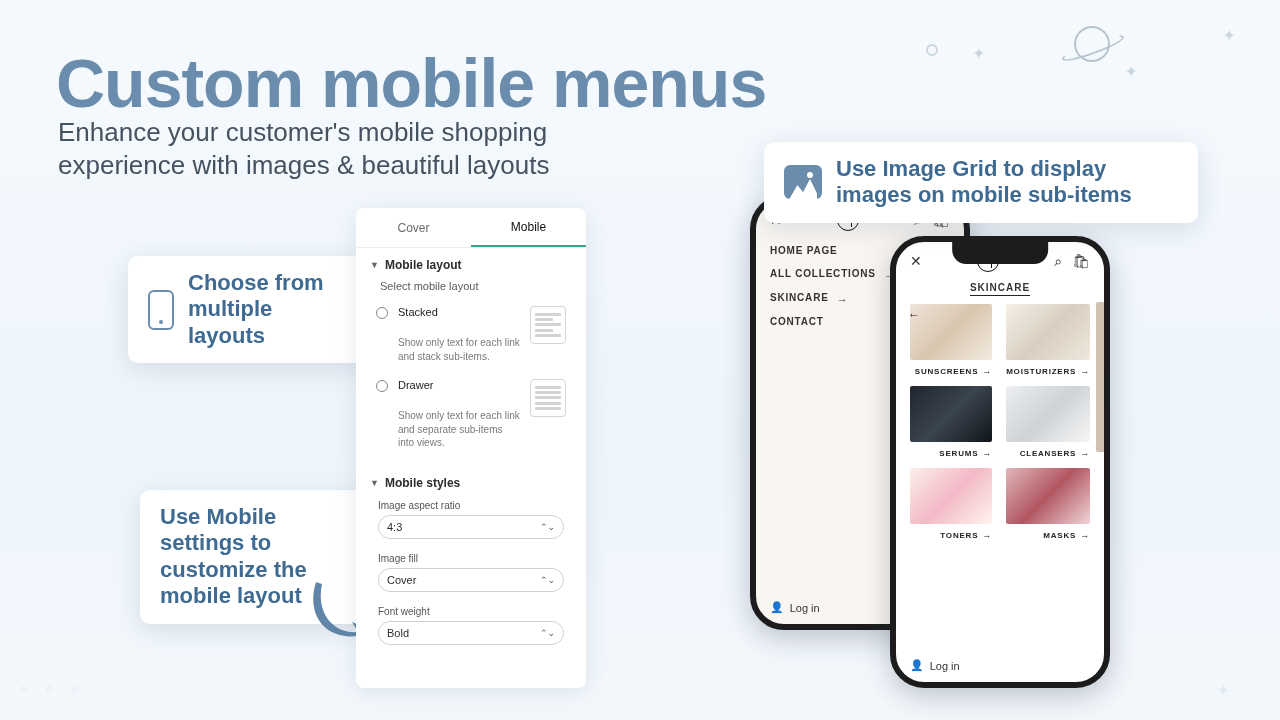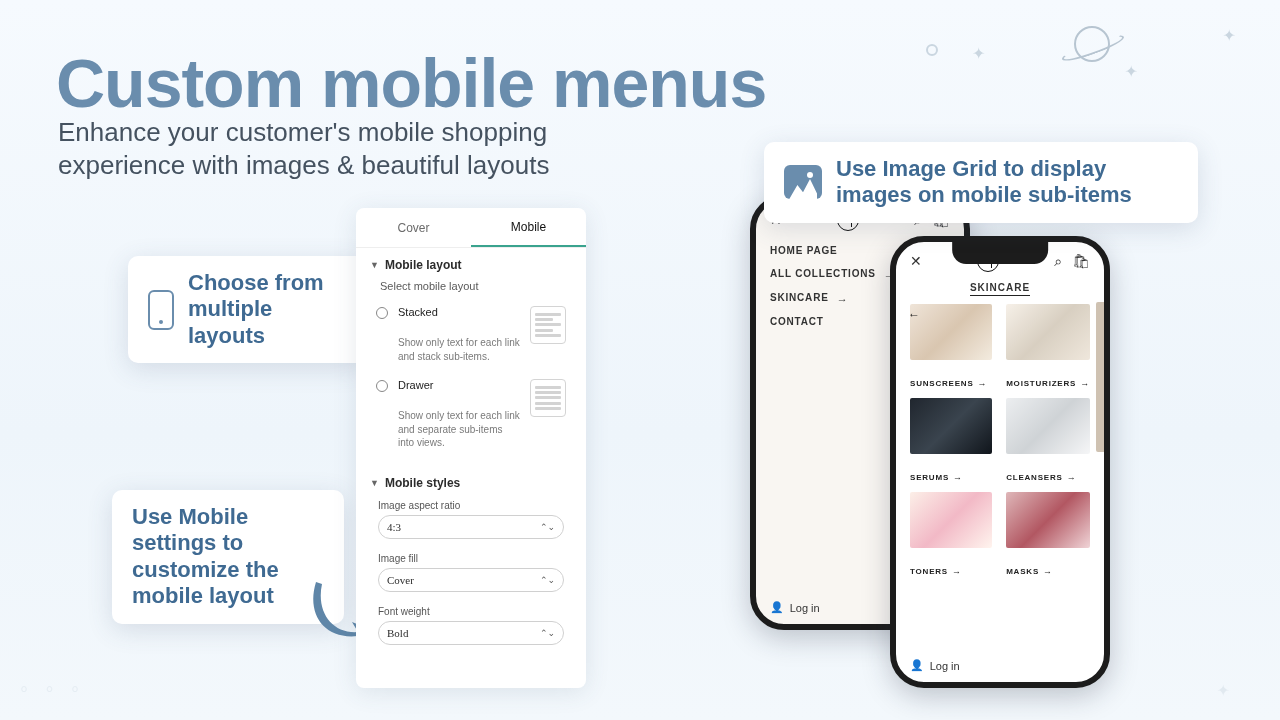"SUNSCREENS" .tile { align-items: flex-start -> flex-end; gap: 12px -> none }
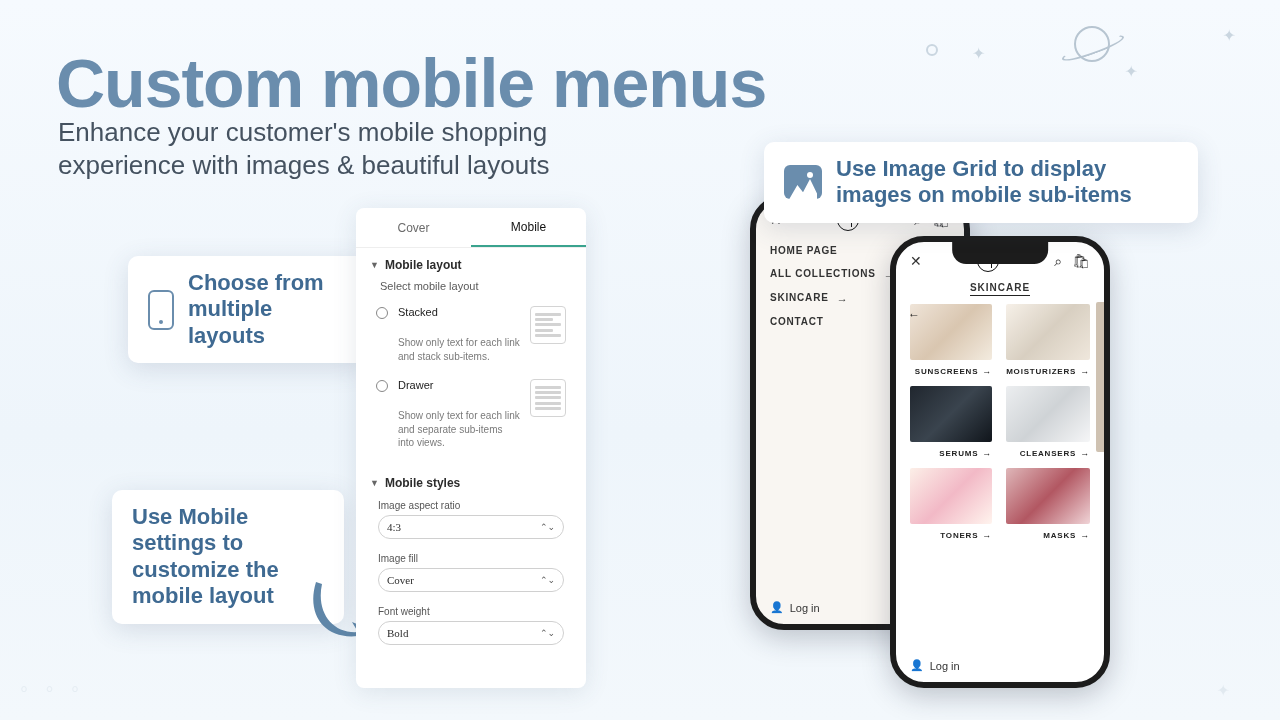"Use Mobile settings to customize" div.callout { left: 112px -> 140px }
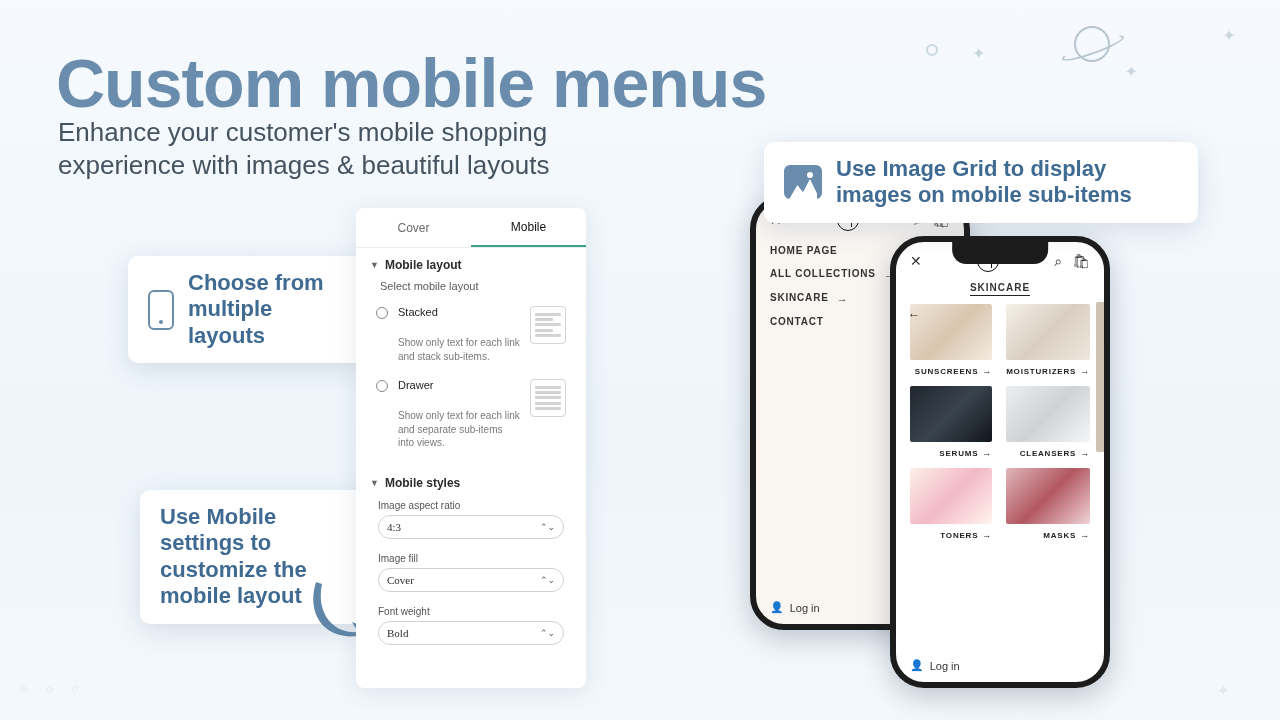"4:3" .select { font-family: Liberation Serif, serif -> none }
